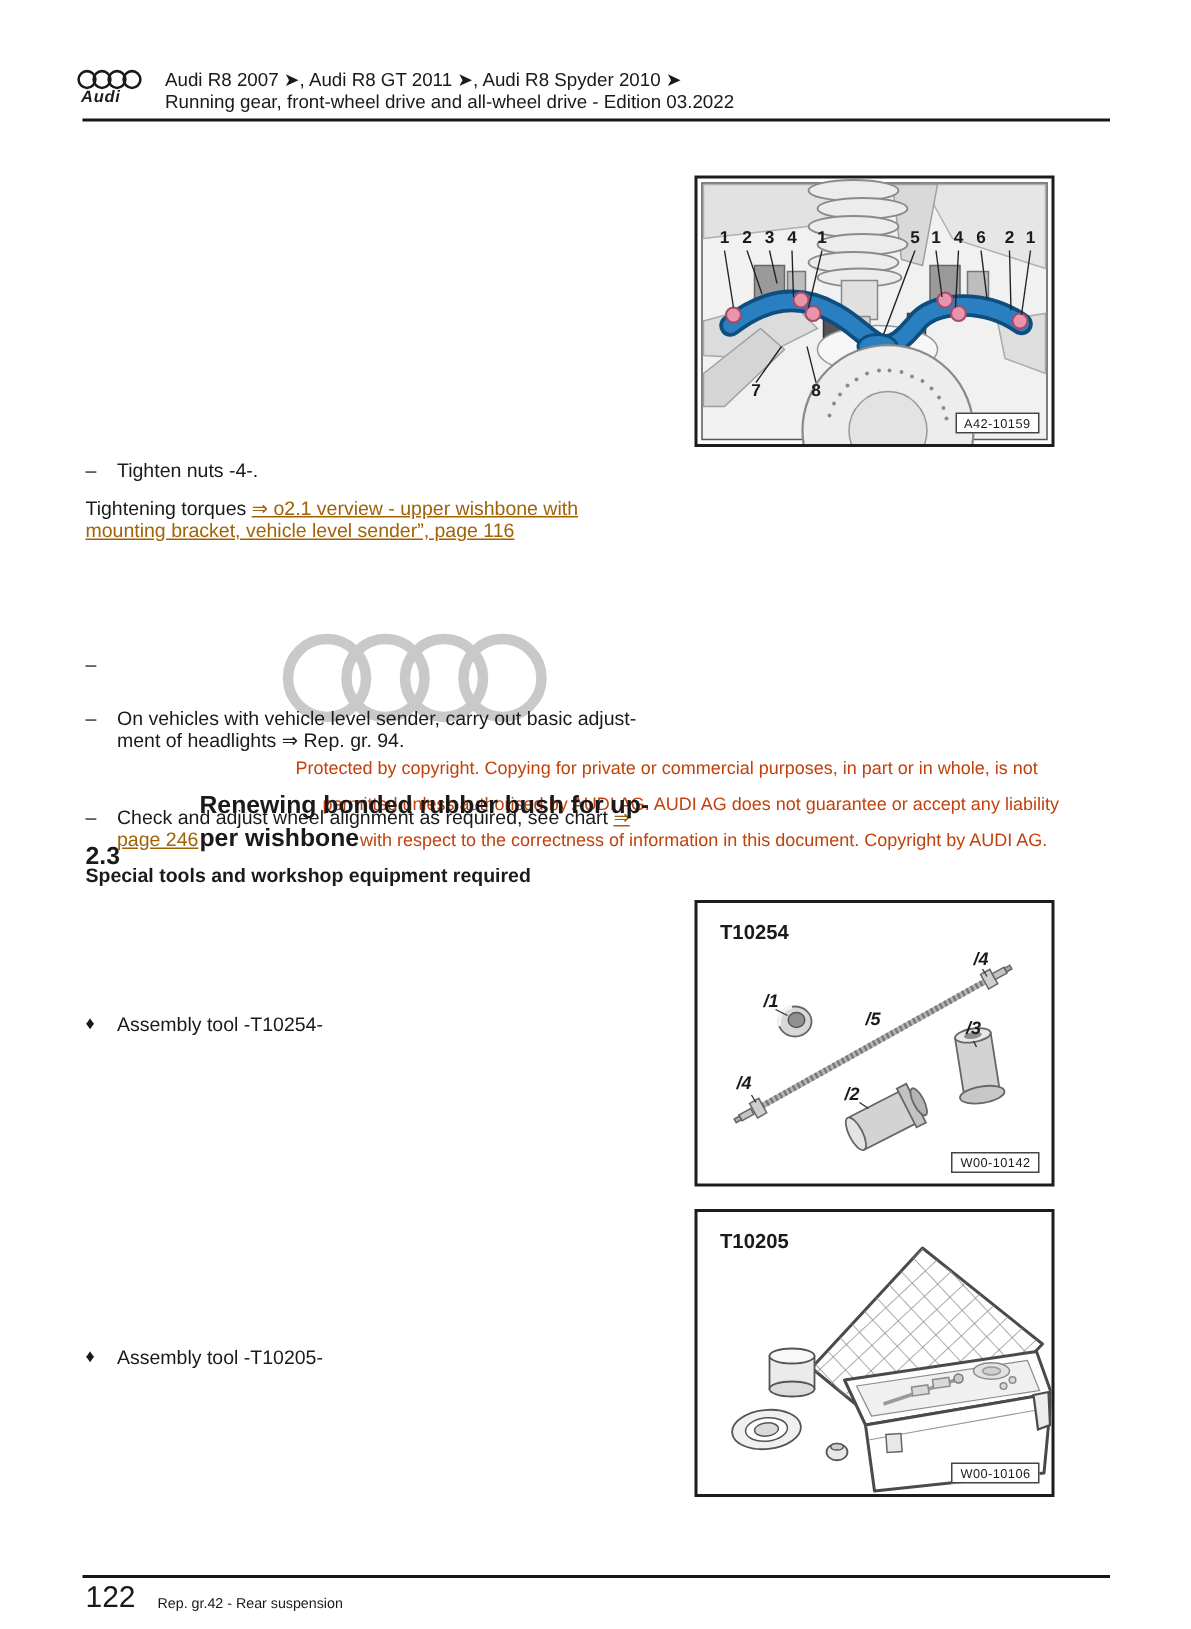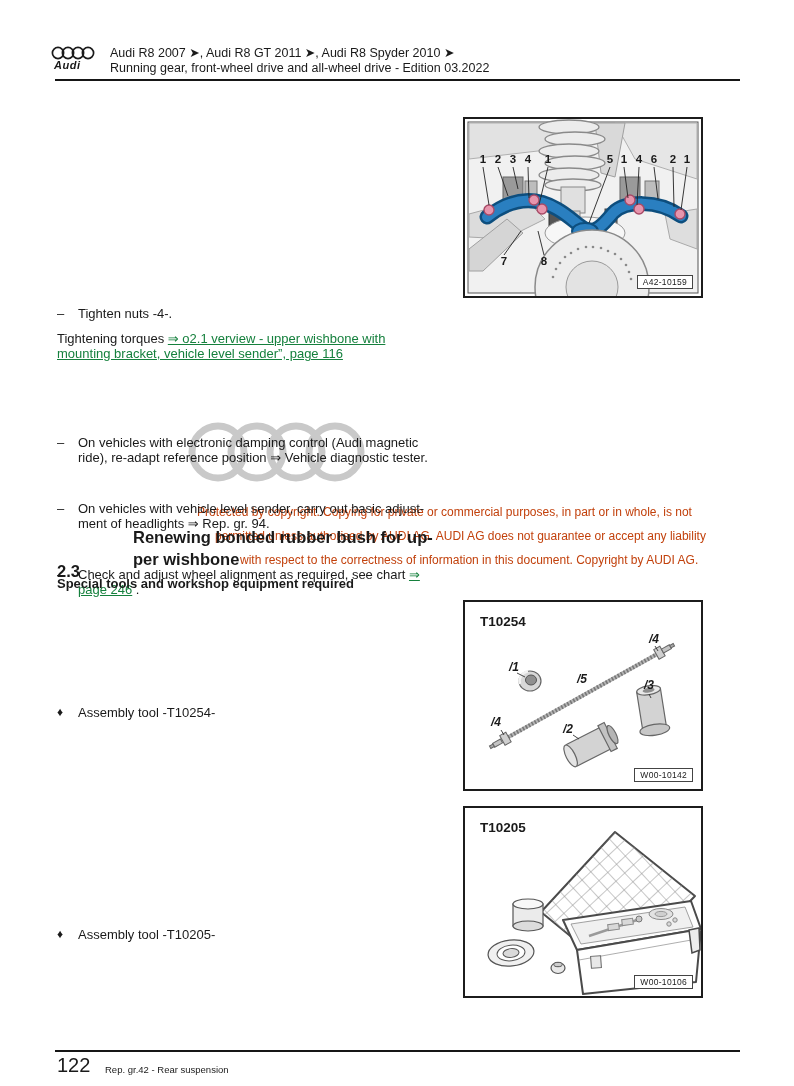"⇒ o2.1 verview - upper" a.red { color: #15803d -> #a16207 }
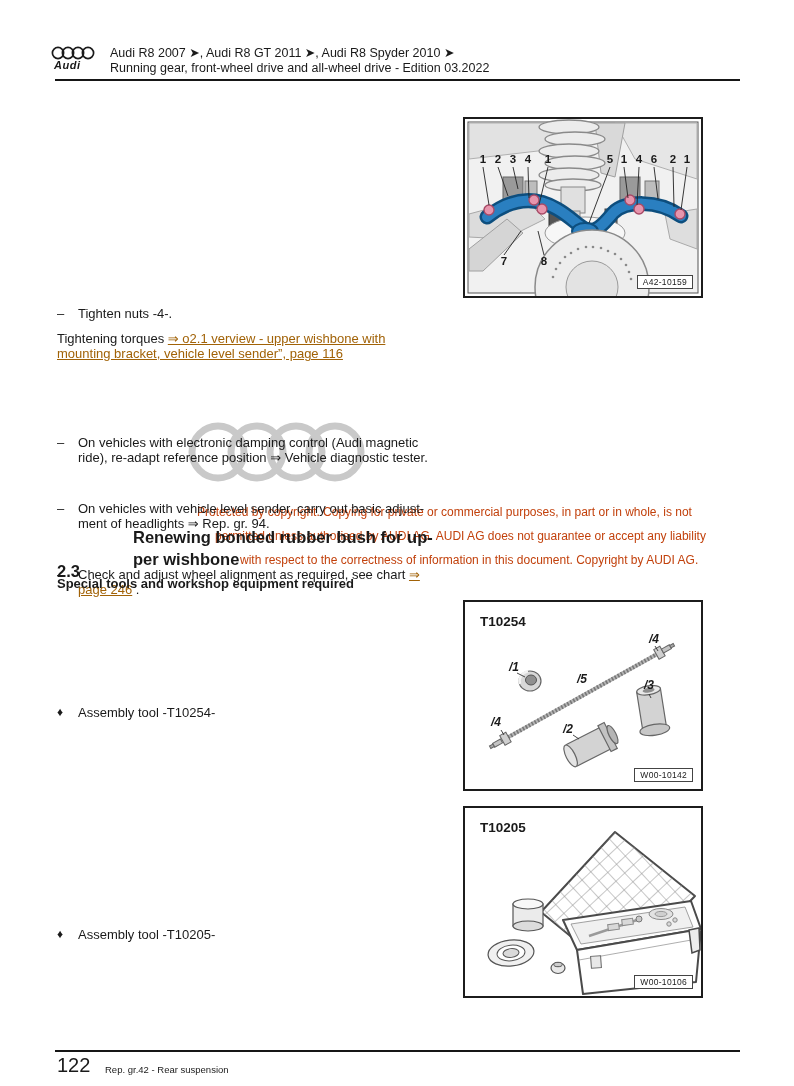"On vehicles with electronic damping" span { html: <span><span>On vehicles with electronic damping control (Audi magnetic</span><br><span>ride), re-adapt reference position ⇒ Vehicle diagnostic tester.</span></span> -> none }
